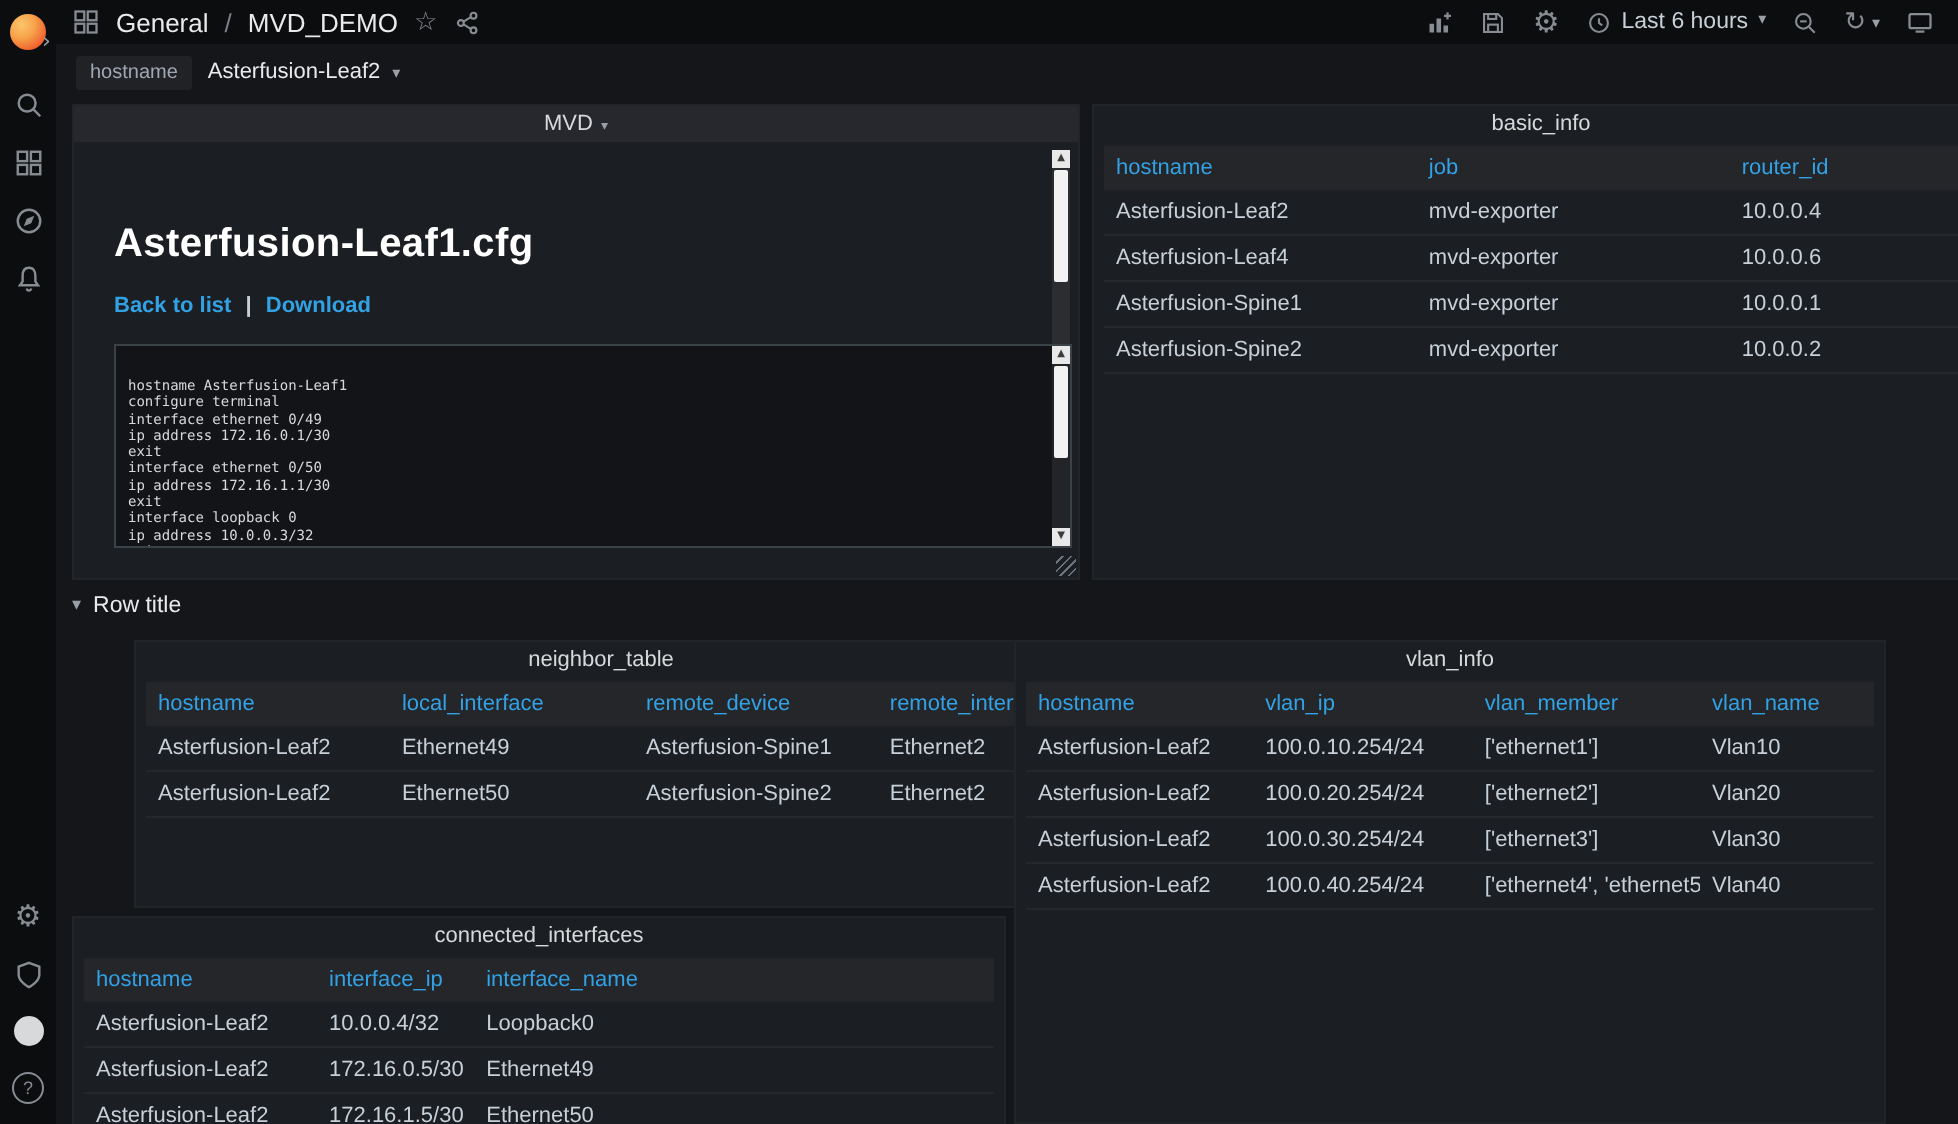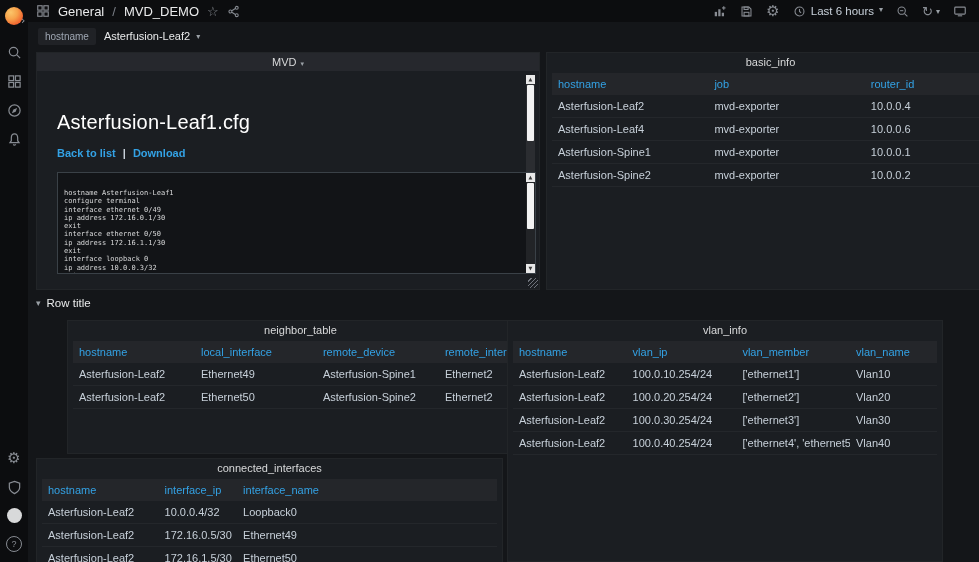"Asterfusion-Leaf1.cfg" .cfg-title { font-weight: normal -> bold }
